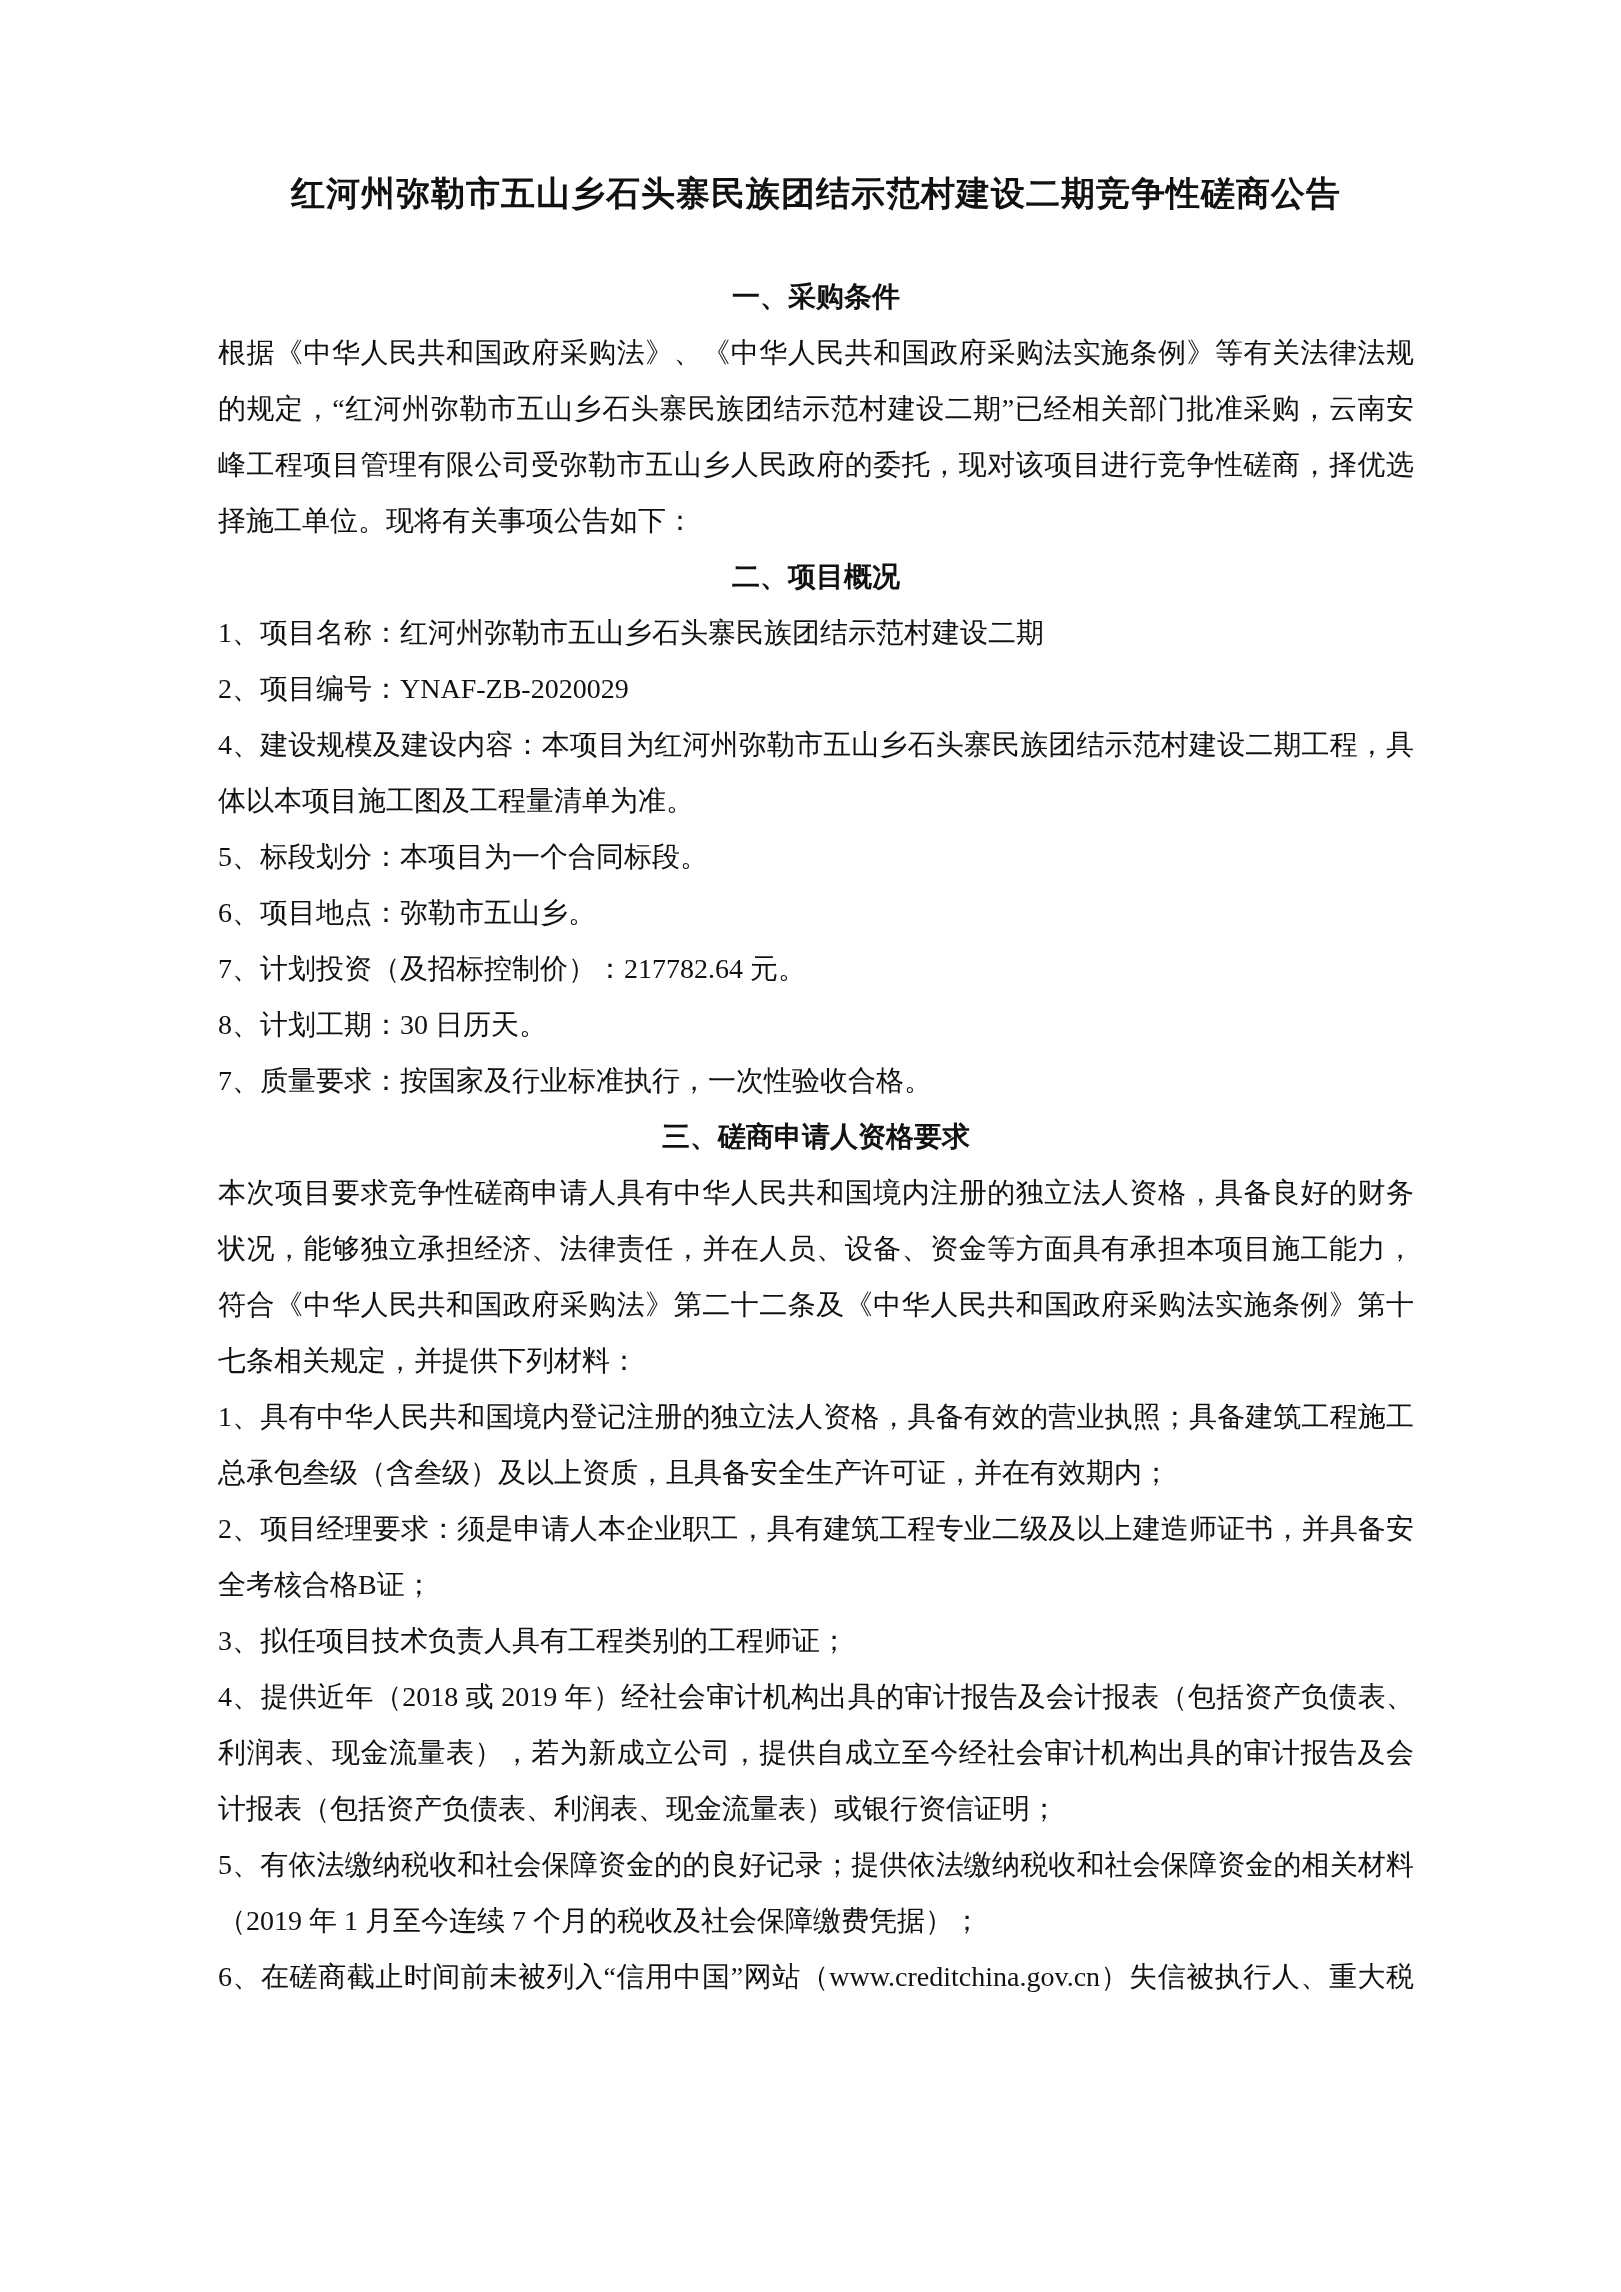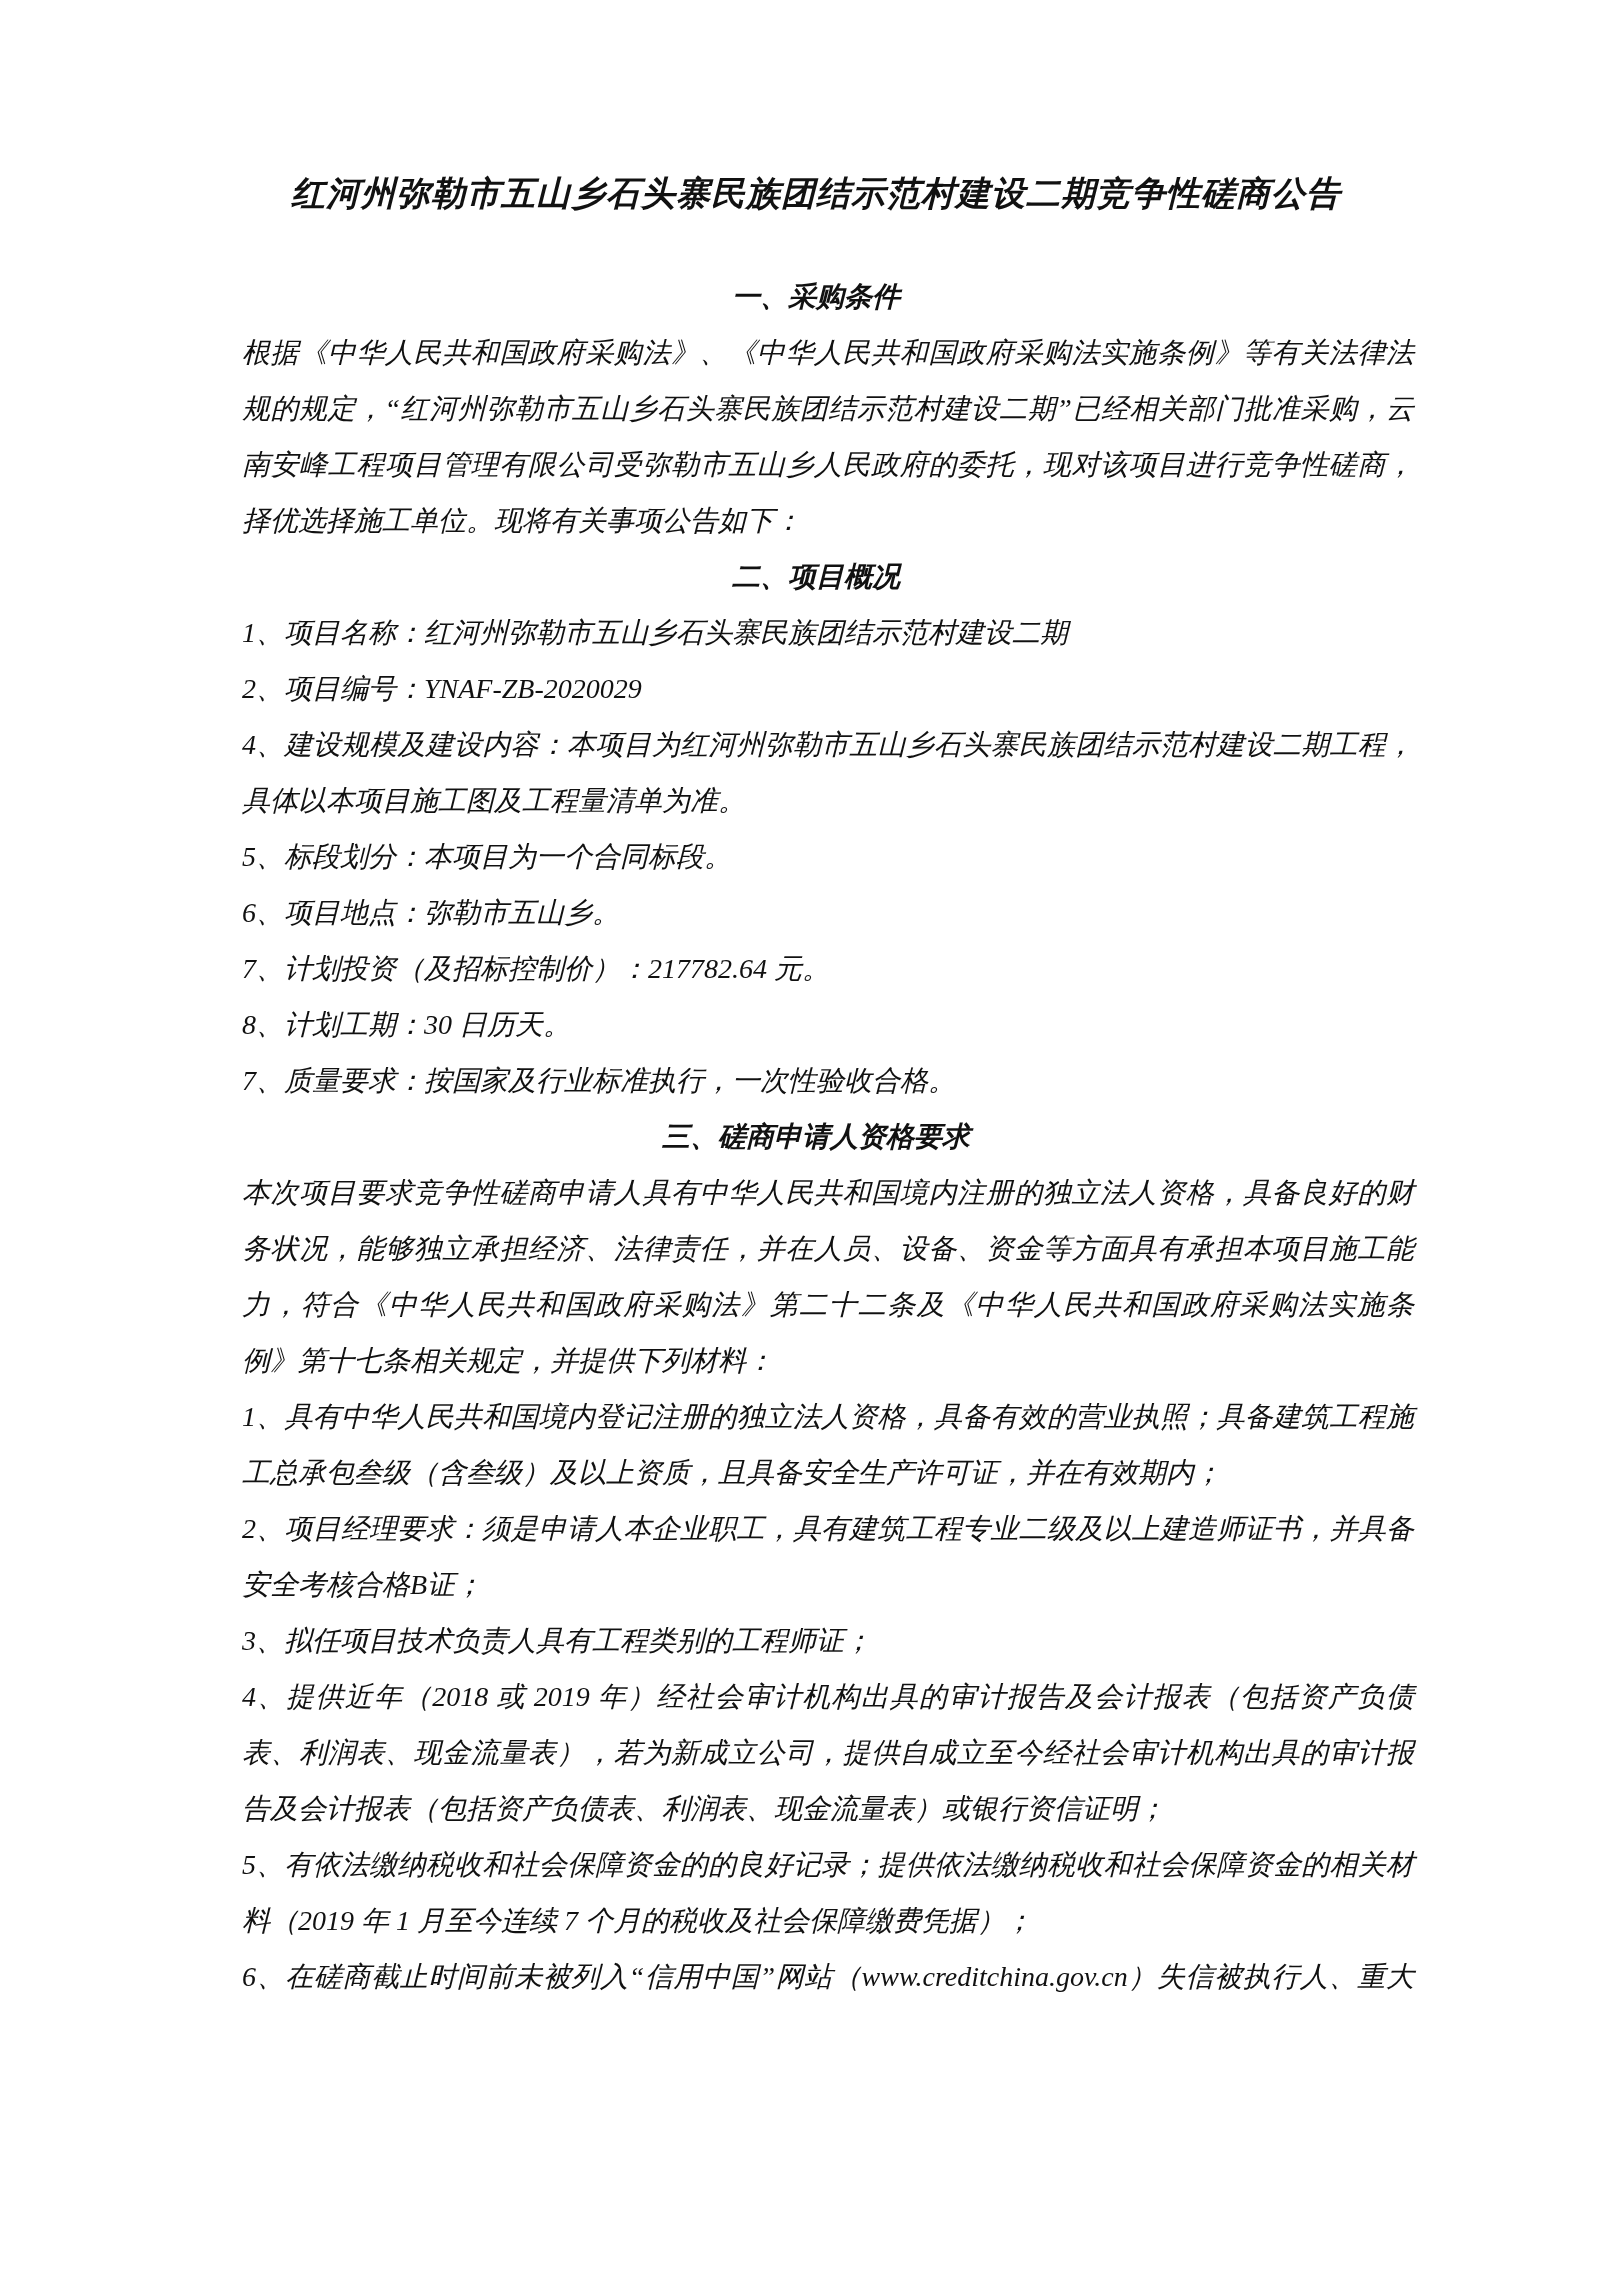"红河州弥勒市五山乡石头寨民族团结示范村建设二期竞争性磋商公告" .page { font-style: italic -> none }
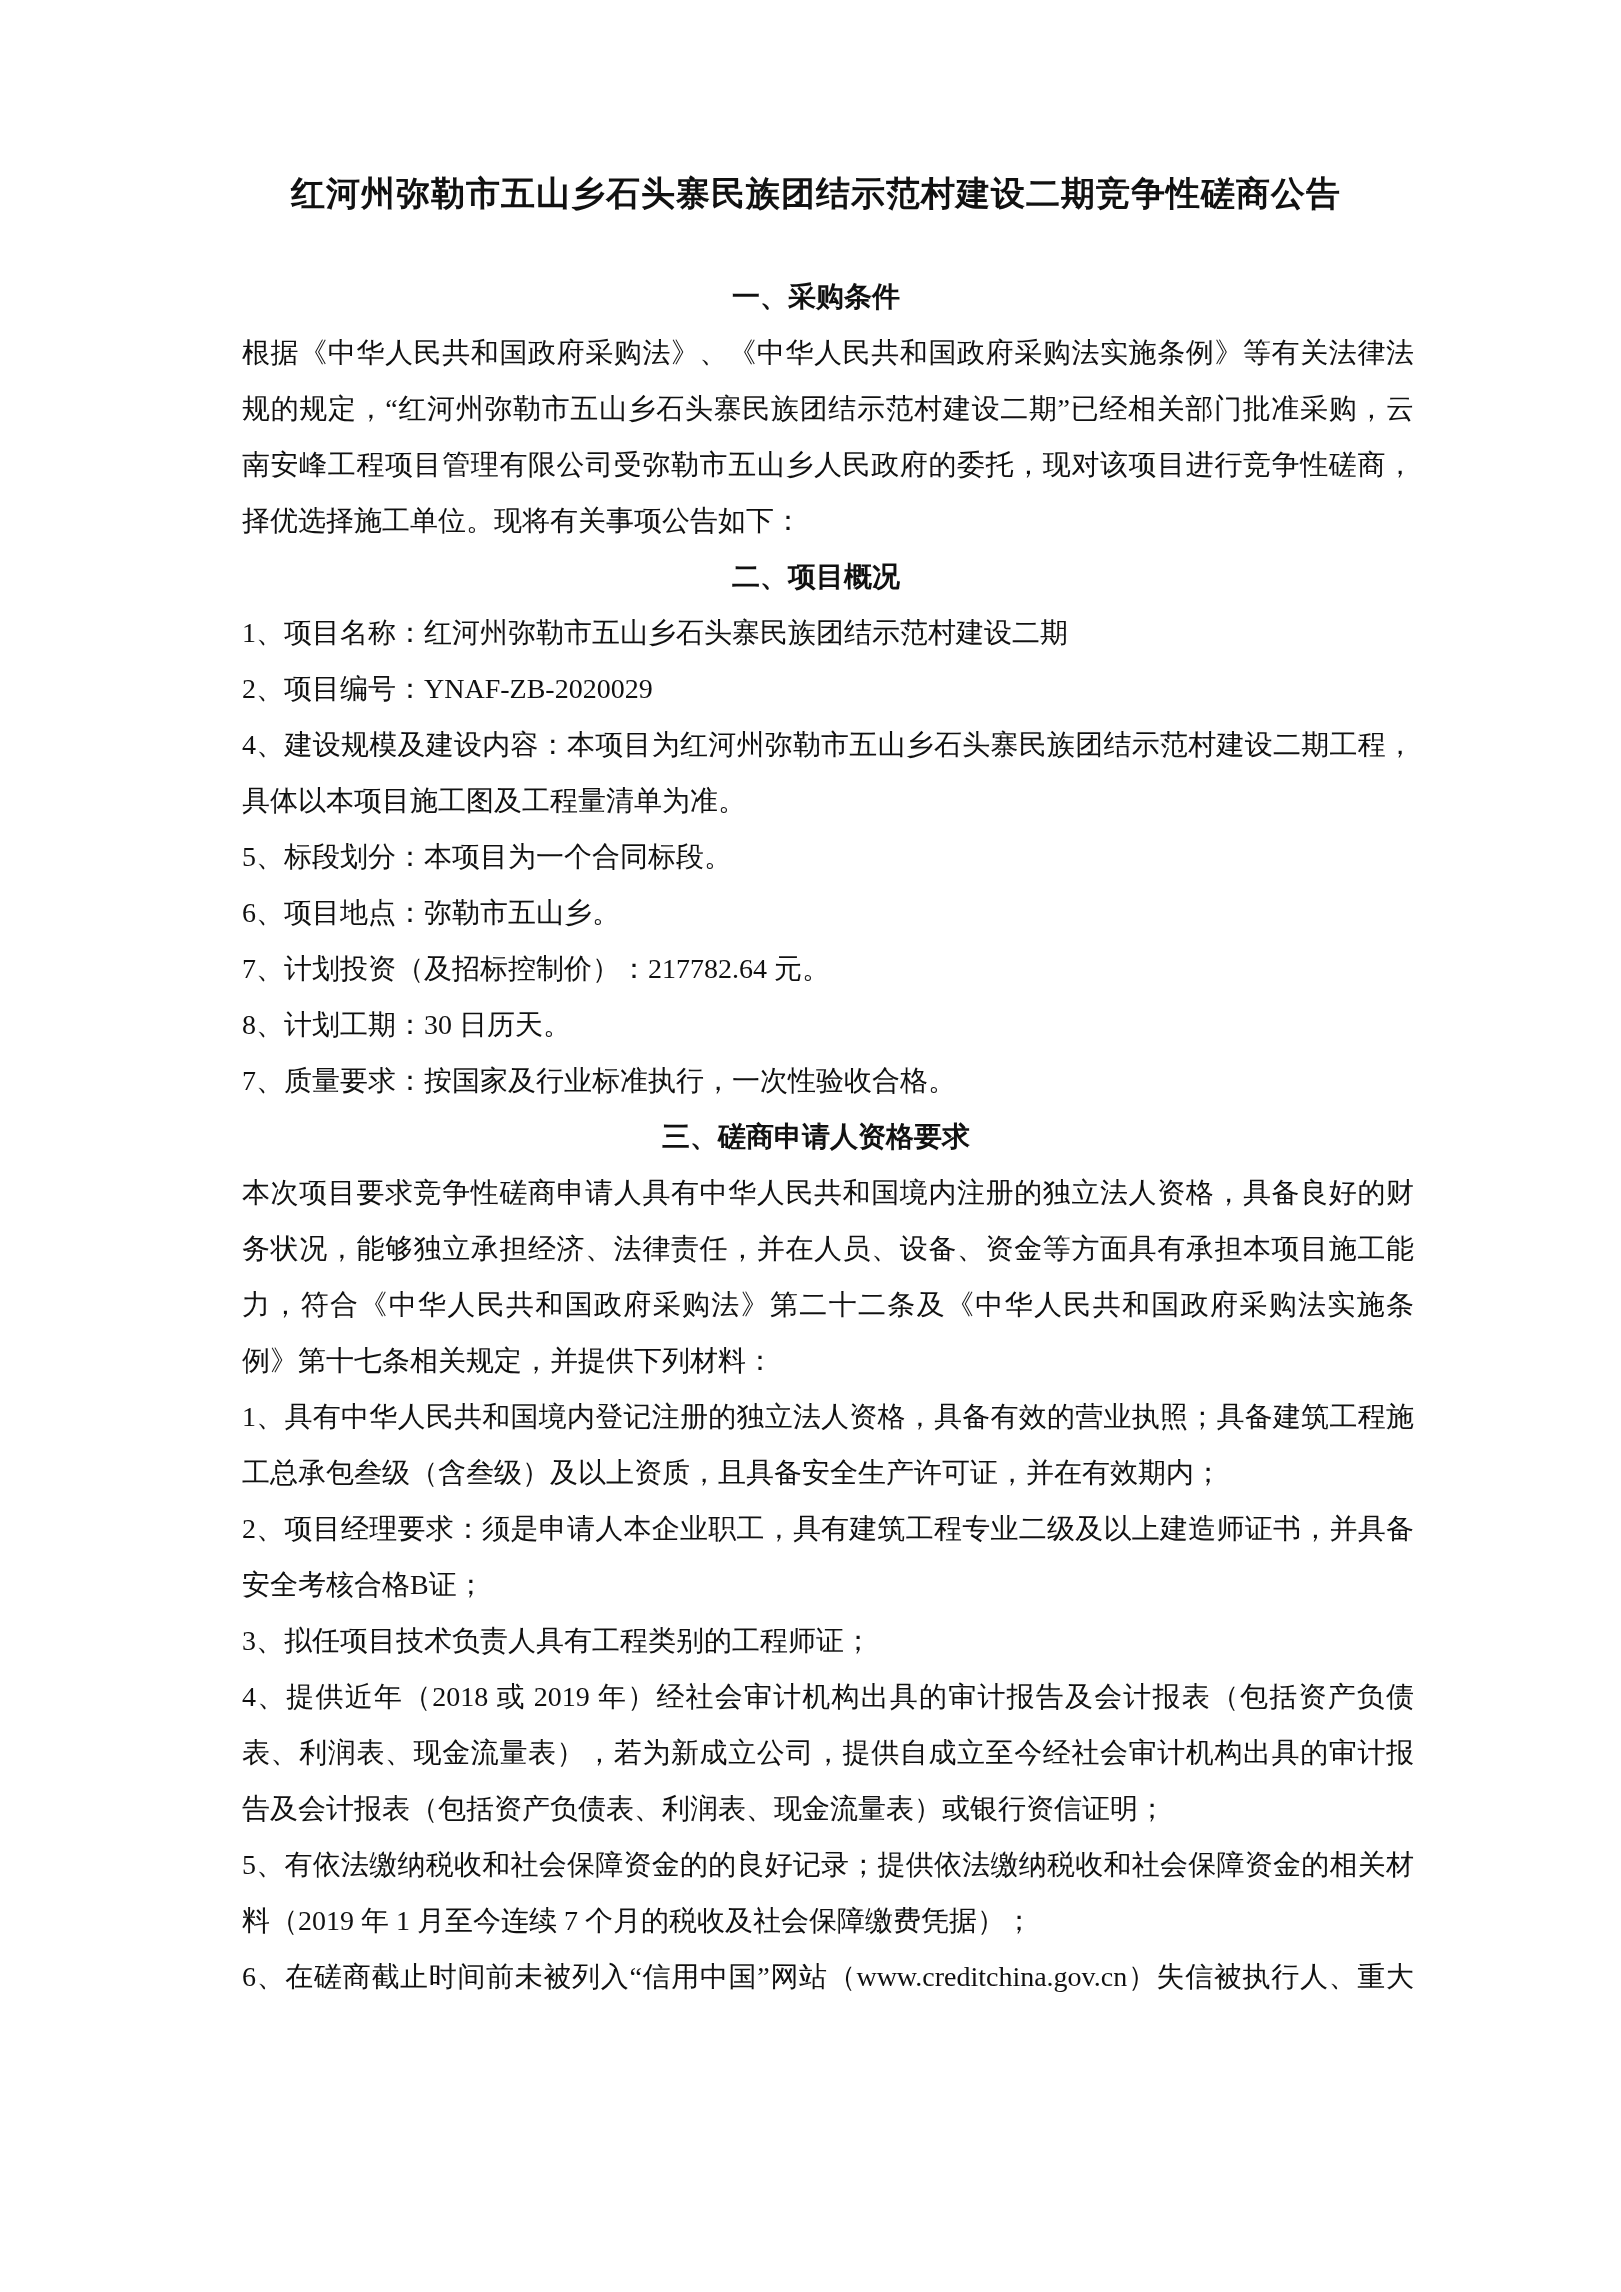"根据《中华人民共和国政府采购法》、《中华人民共和国政府采购法实施条例》等有关法律" .para { margin-left: 24px -> none }
